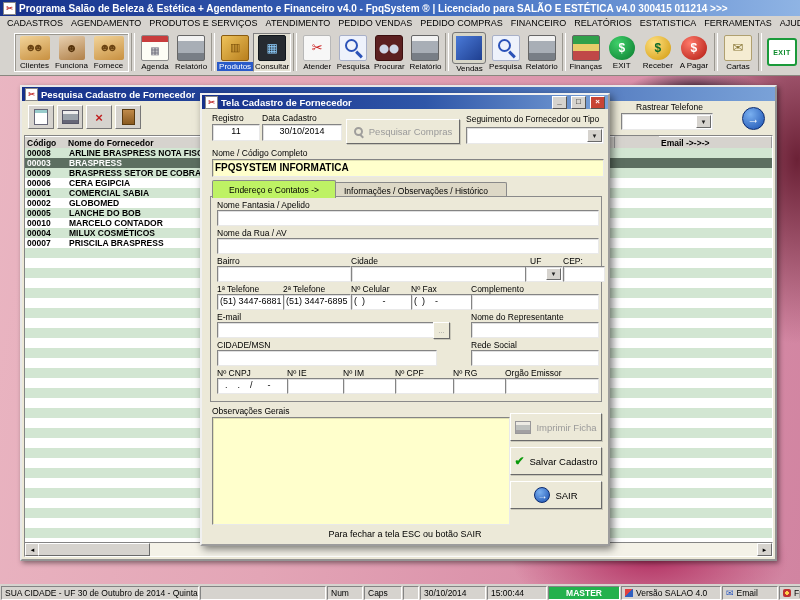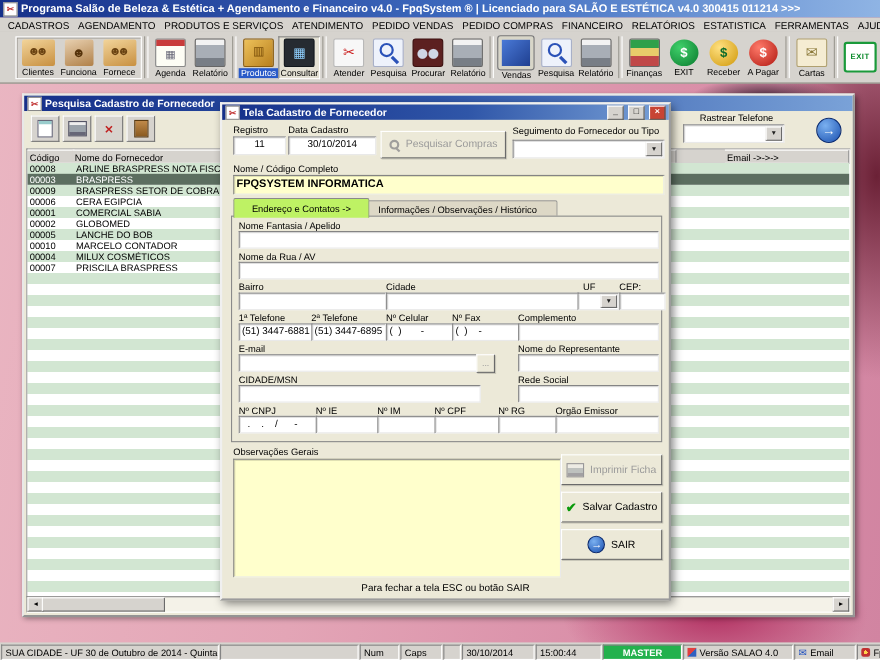"Código" .grid { font-weight: none -> bold }
